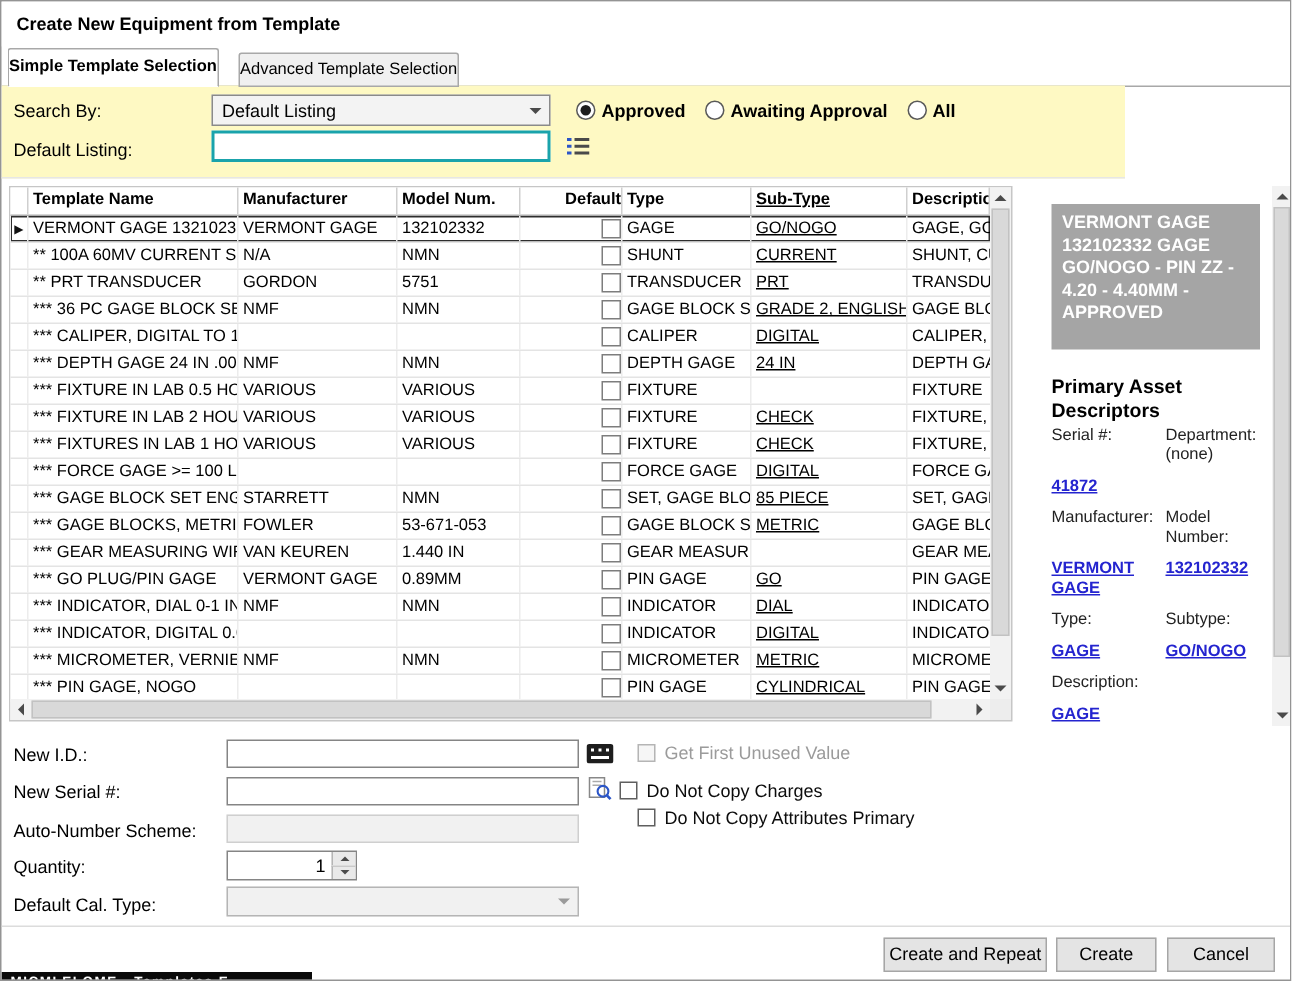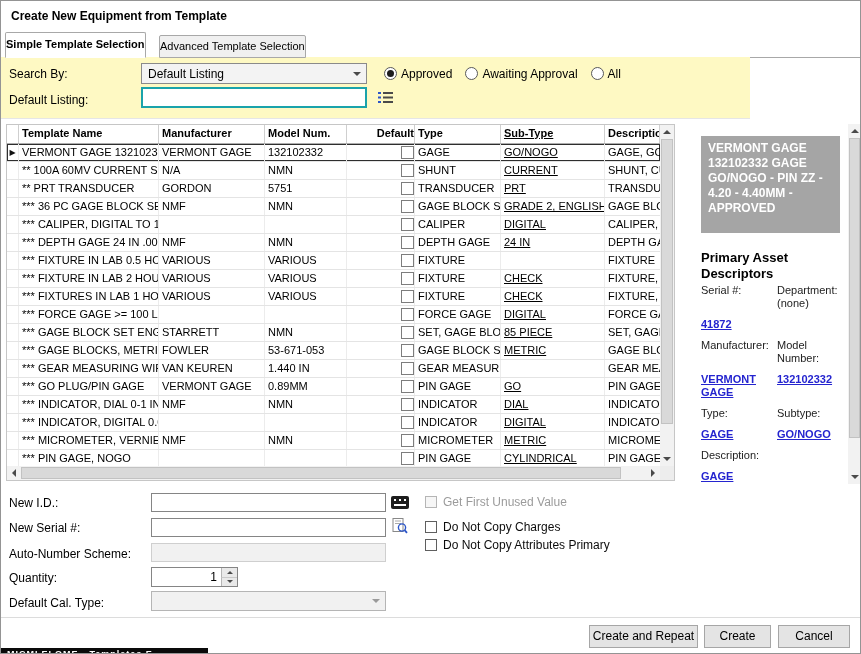"Approved" .radio-item { font-weight: none -> bold }
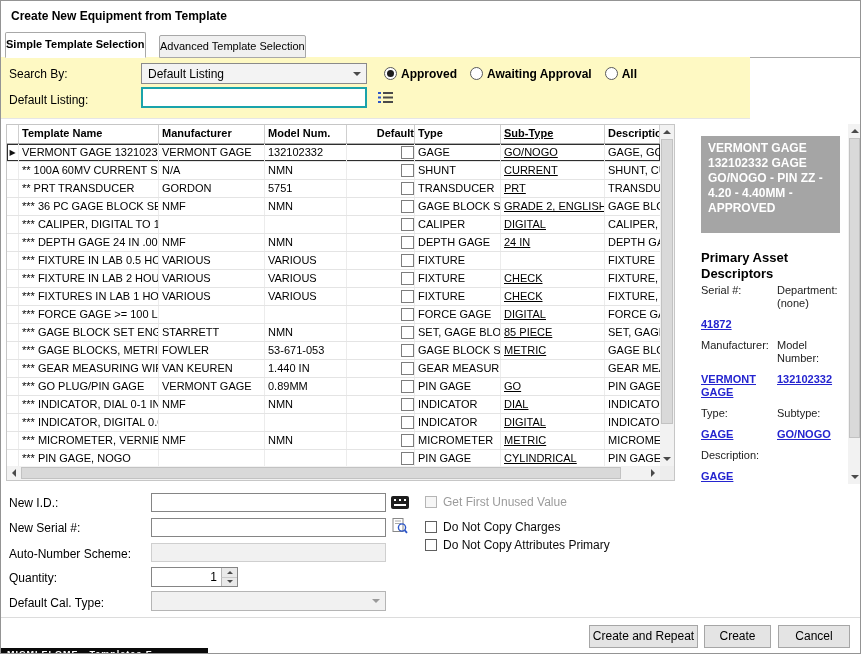"Do Not Copy Charges" div.fcheck { left: 424px -> 412px }
